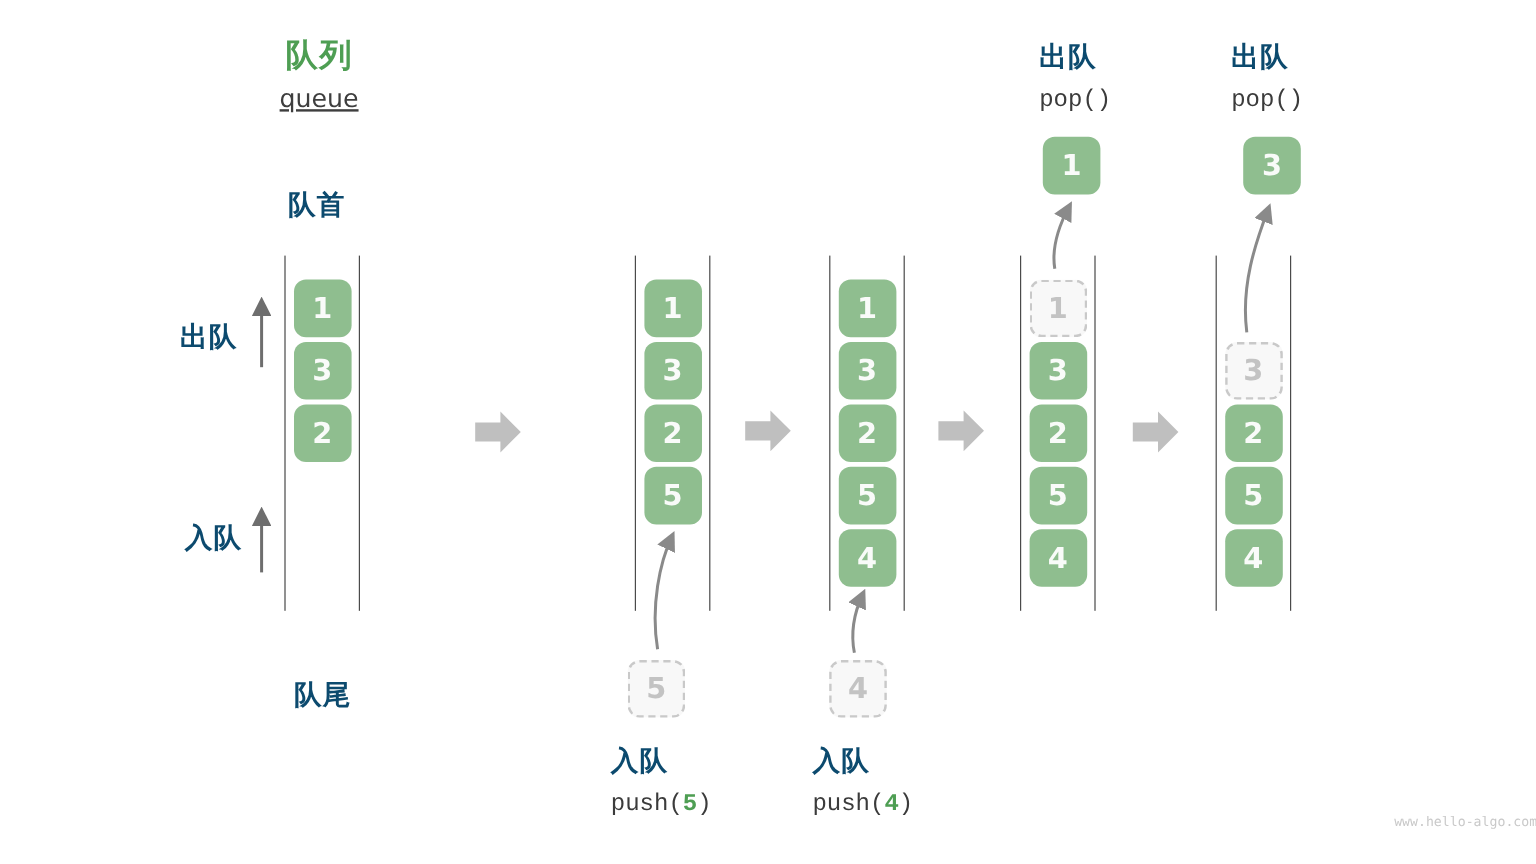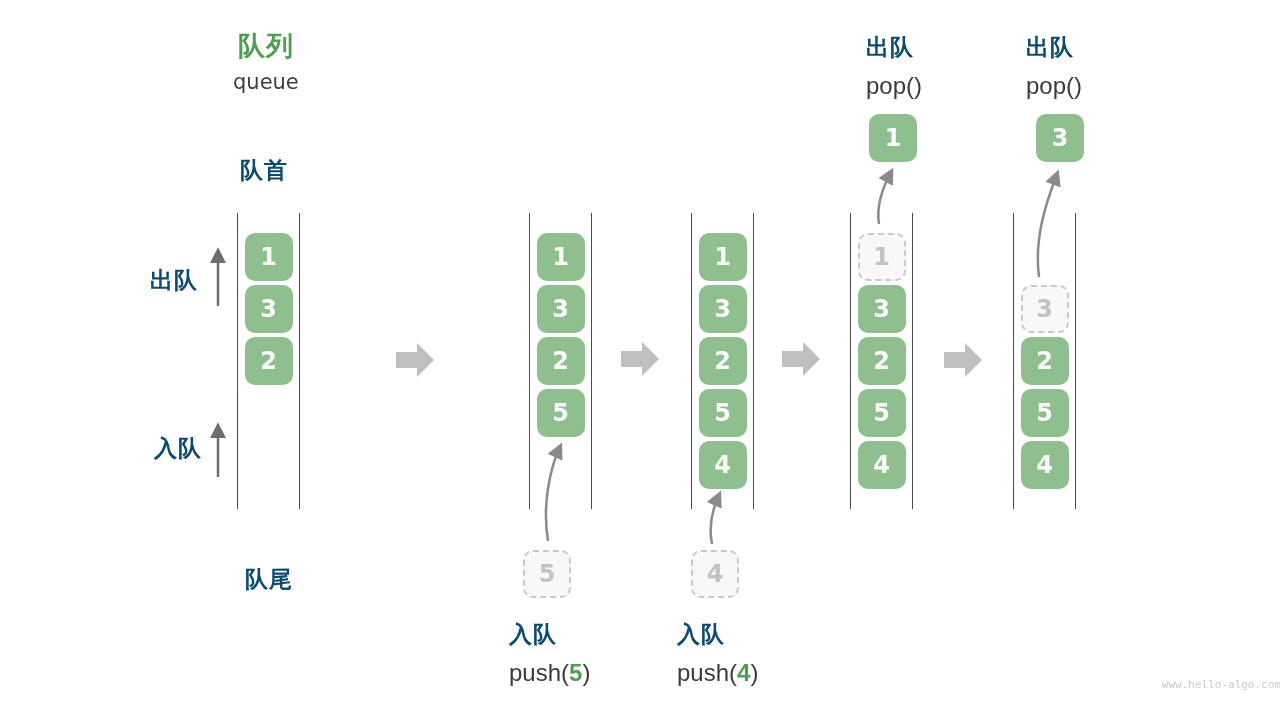"queue" .title-en { text-decoration: none -> underline }
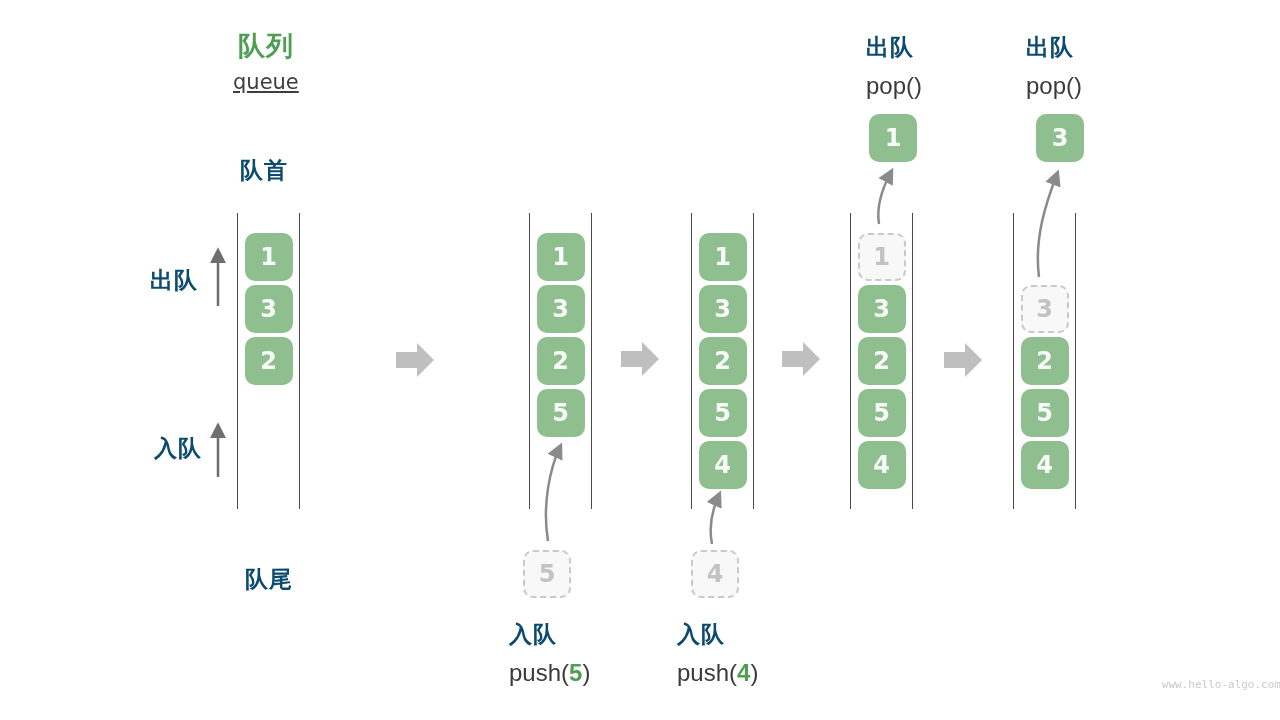"pop()" .code { font-family: Liberation Sans, sans-serif -> Liberation Mono, monospace; font-size: 24px -> 20px }
